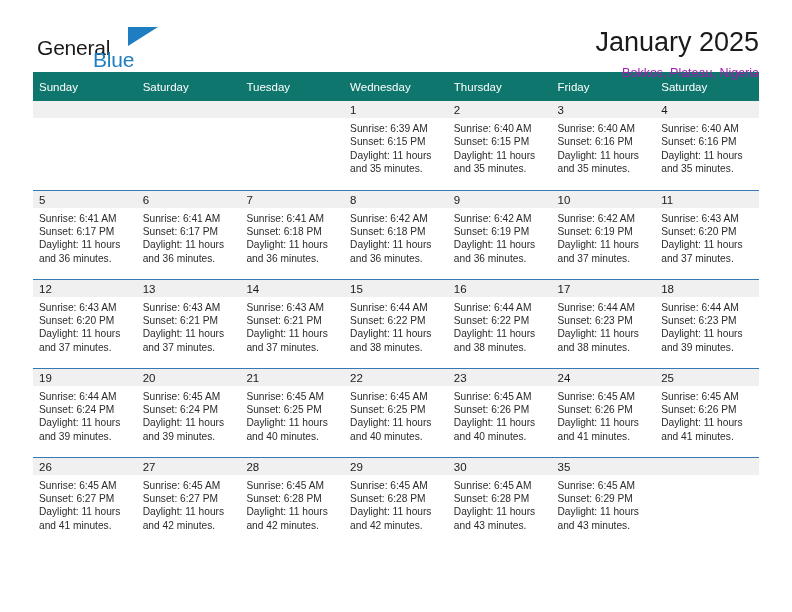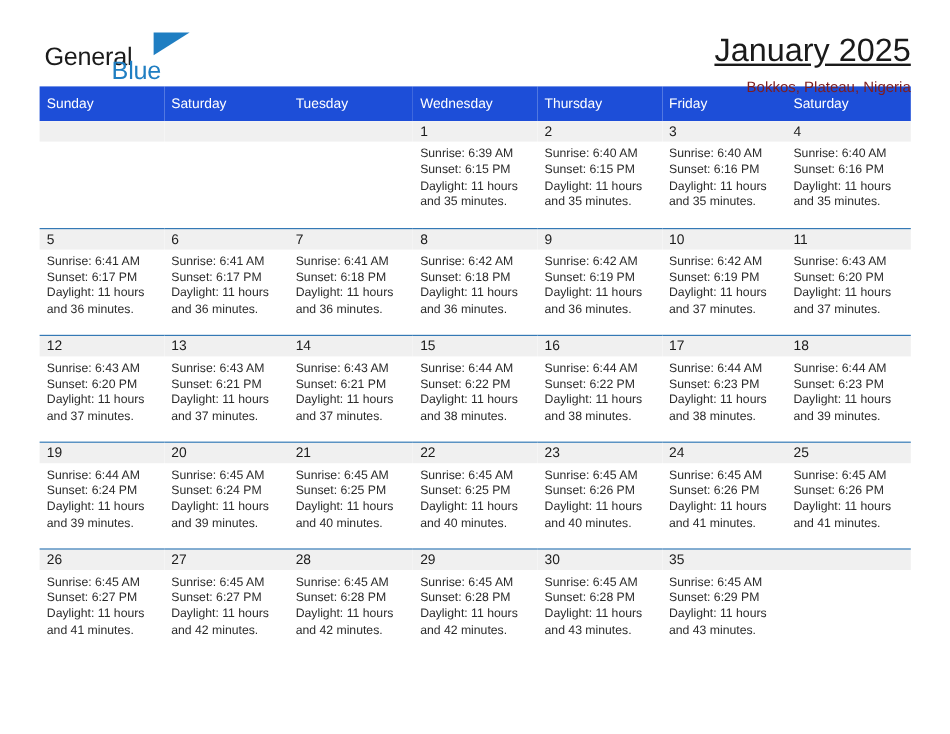"January 2025" .cal-title { text-decoration: underline -> none }
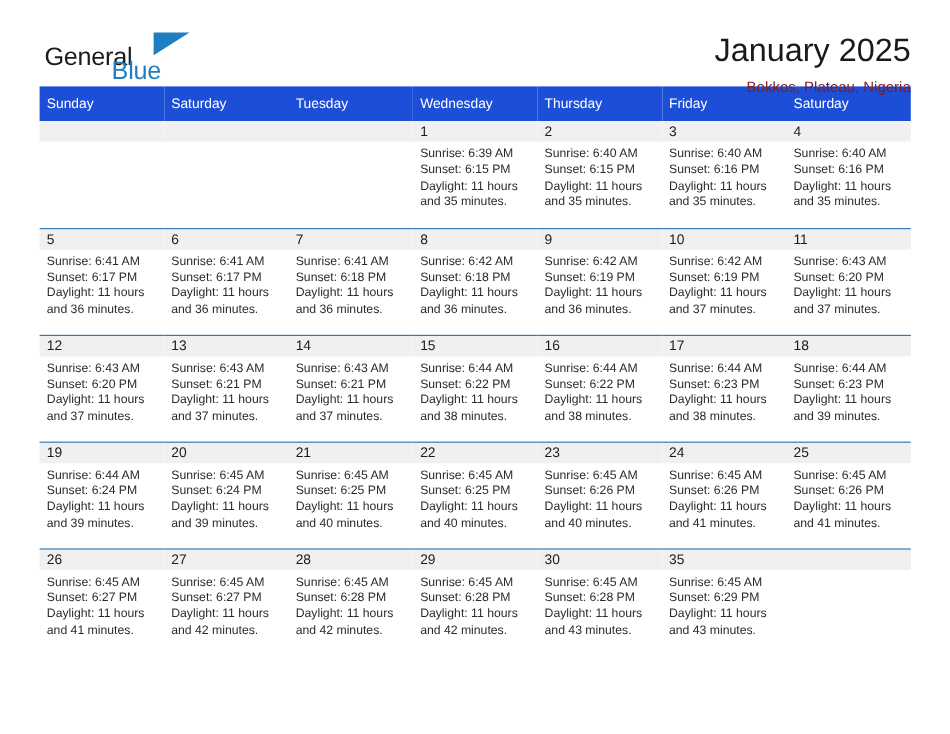"Bokkos, Plateau, Nigeria" .cal-subtitle { color: #7f1d1d -> #a21caf }
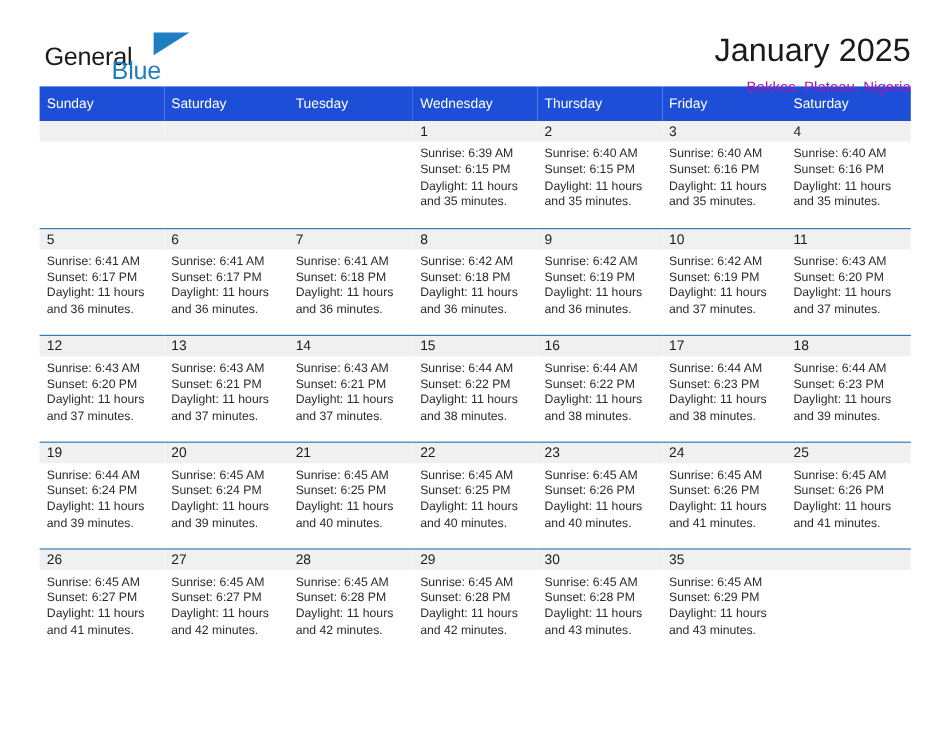"Sunday" .calendar th { background: #1d4ed8 -> #0f766e }
